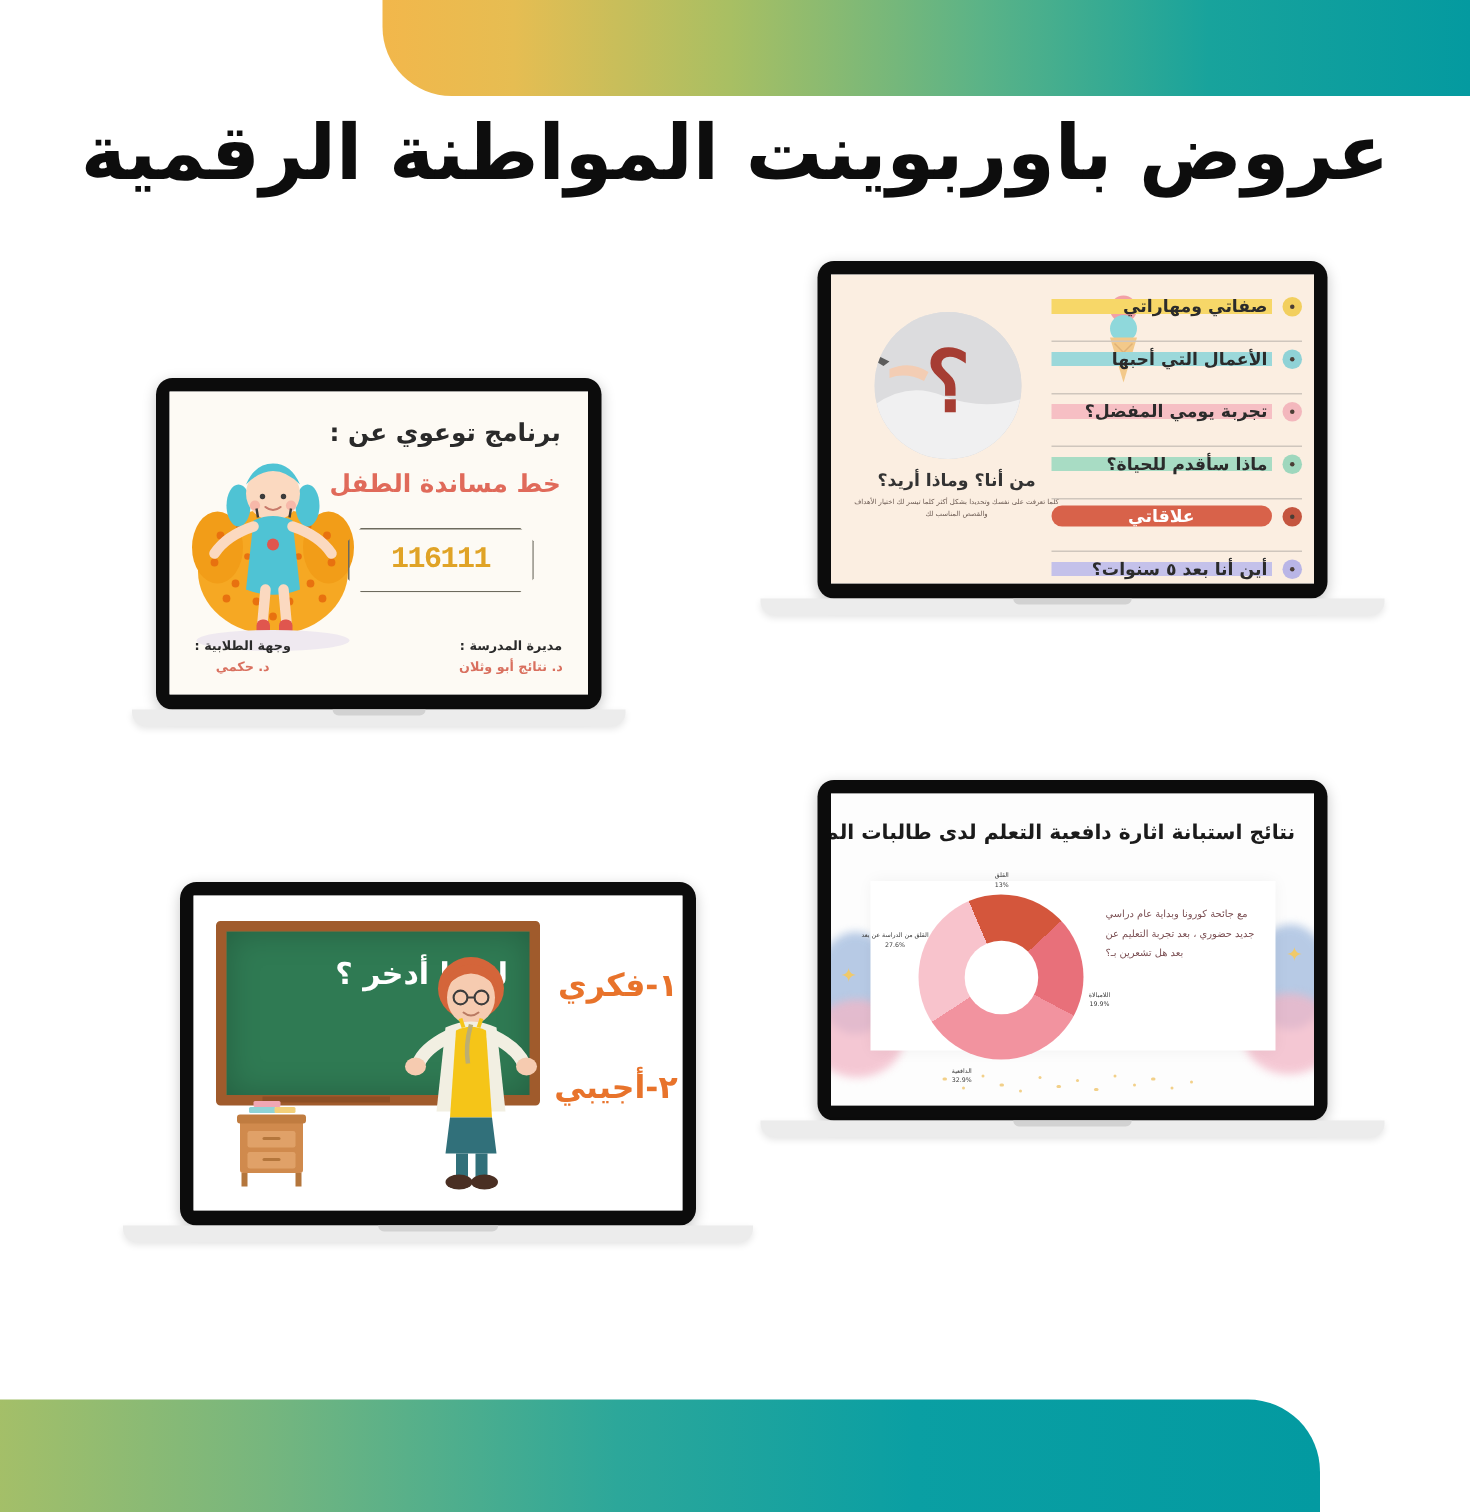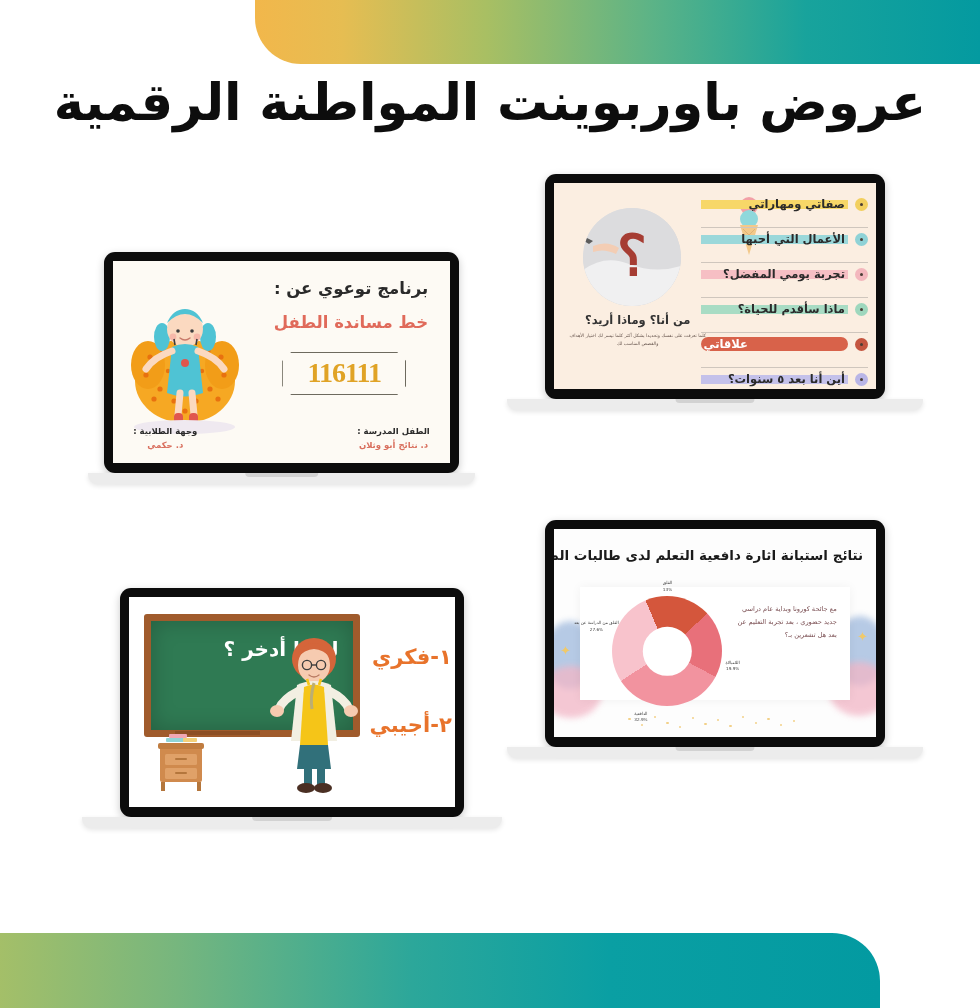"برنامج توعوي عن :" div.laptop { width: 355px -> 297px }
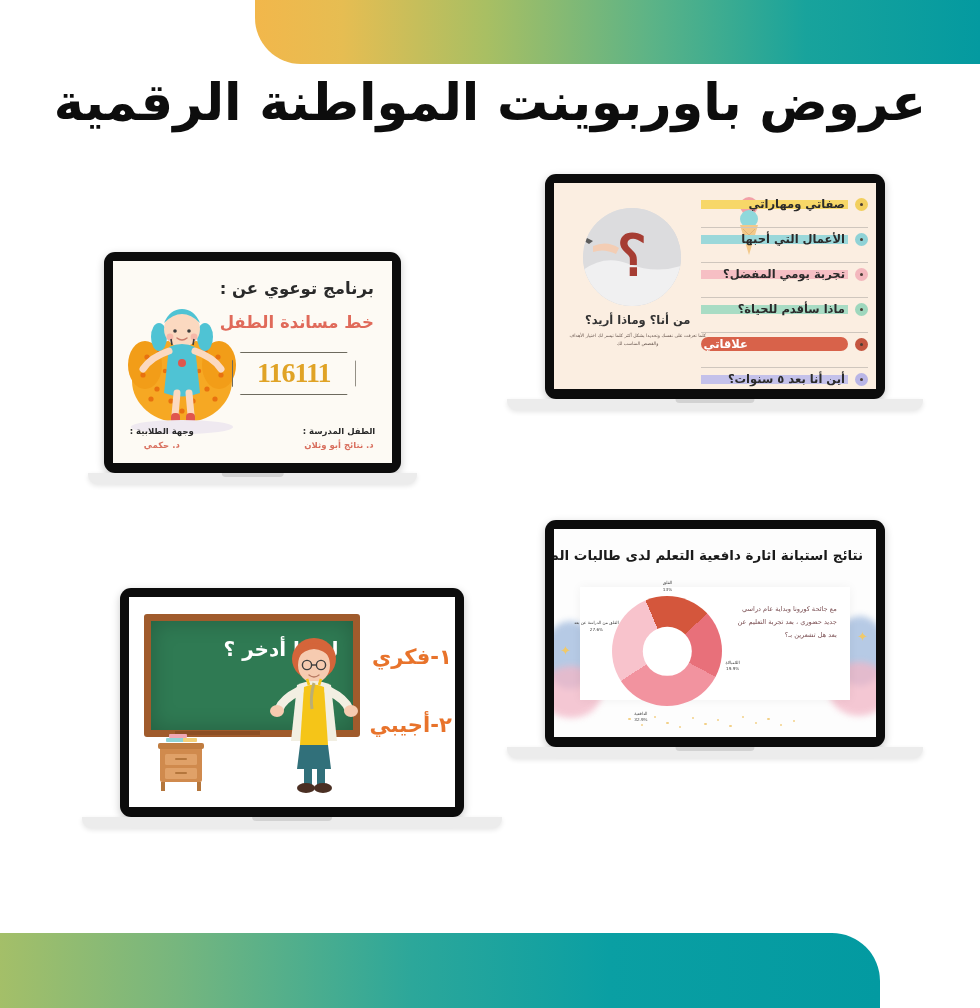"علاقاتي" div.txt { text-align: left -> center }
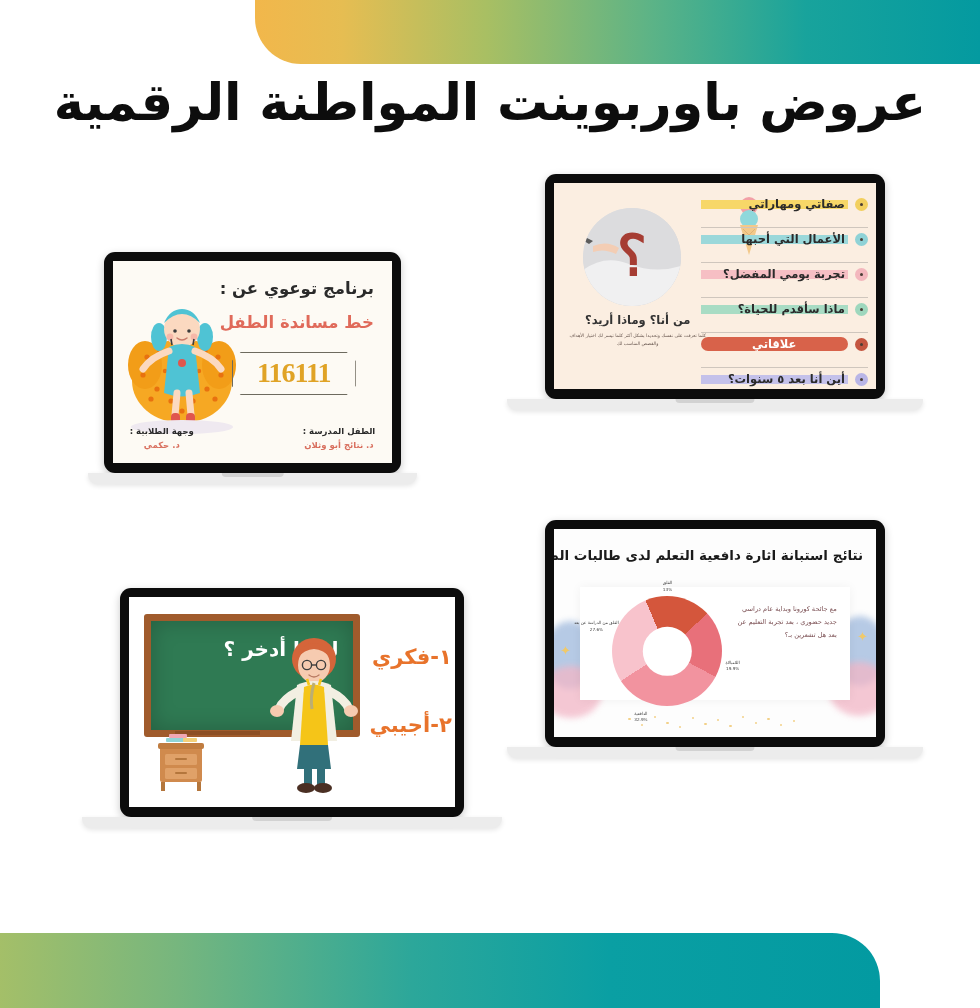"116111" .s1 .badge span { font-family: Liberation Serif, serif -> Liberation Mono, monospace; font-size: 28px -> 20px }
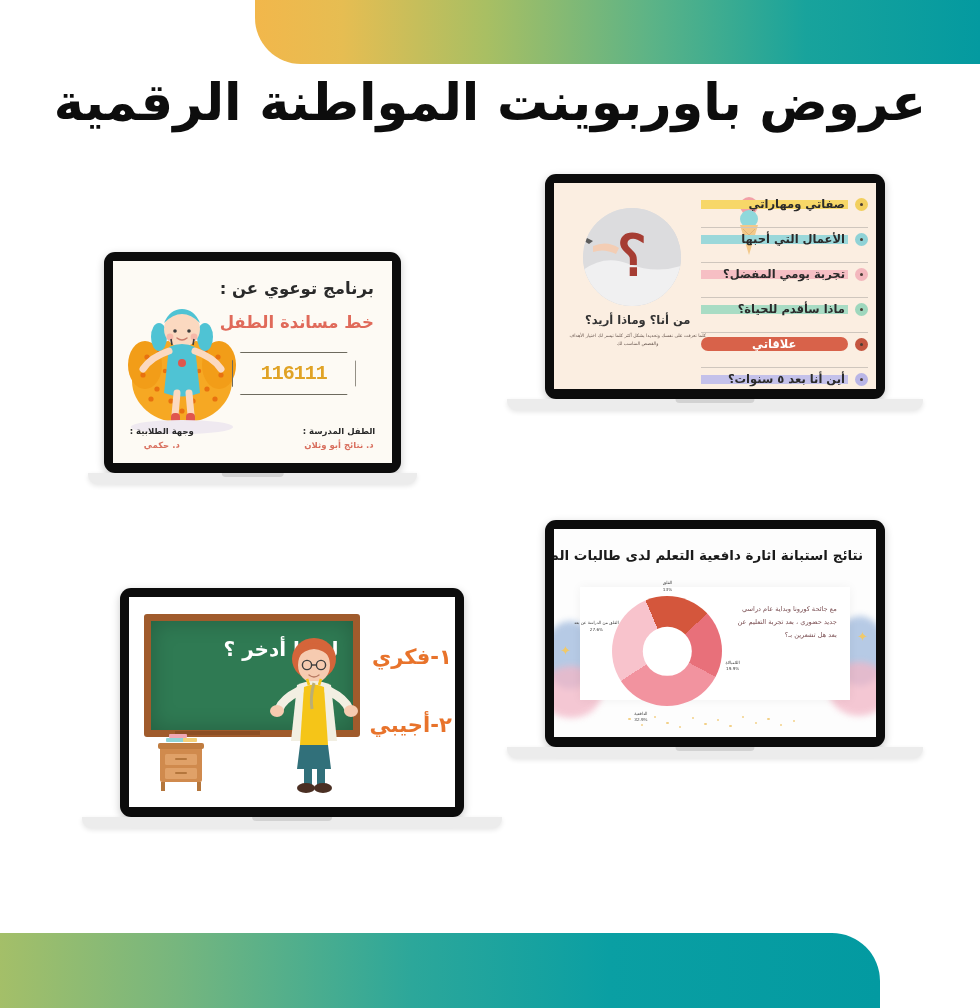"الطفل المدرسة :" div.lbl { text: الطفل -> مديرة }
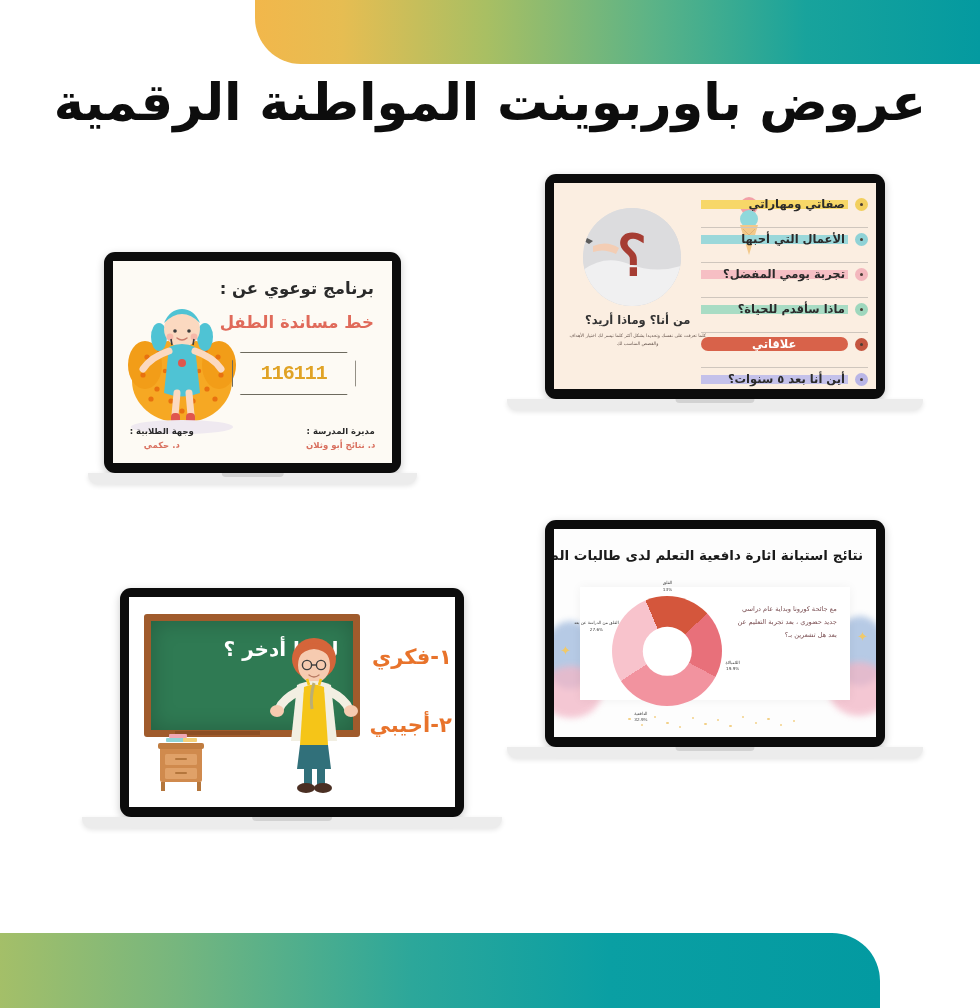"مع جائحة كورونا وبداية عام" .s4 .desc { text-align: right -> left }
